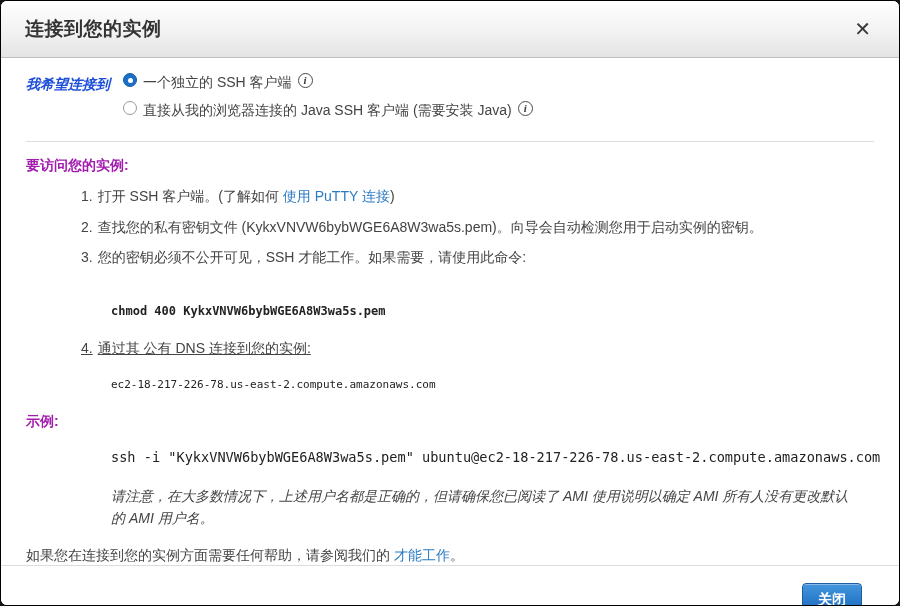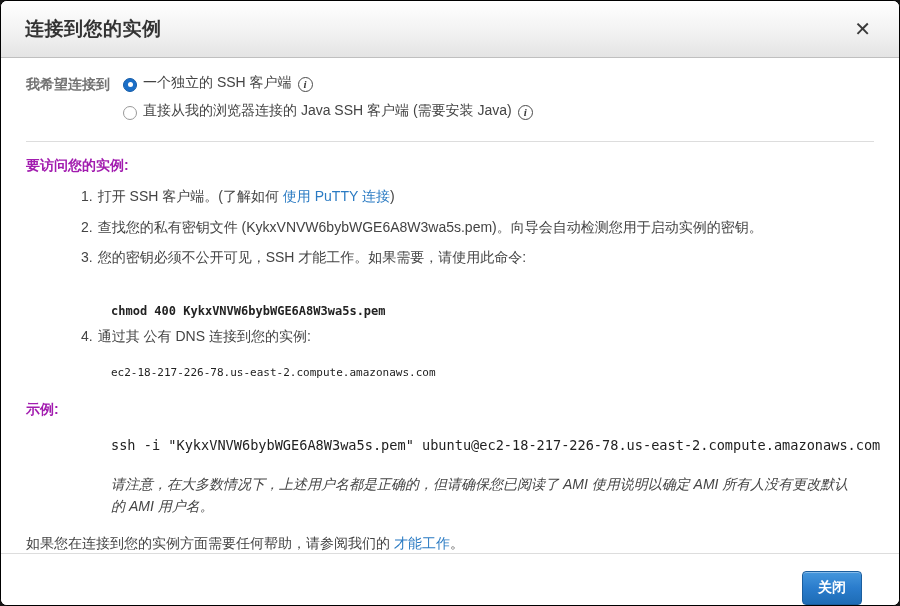"我希望连接到" .option-label { color: #737373 -> #1d4ed8; font-style: none -> italic }
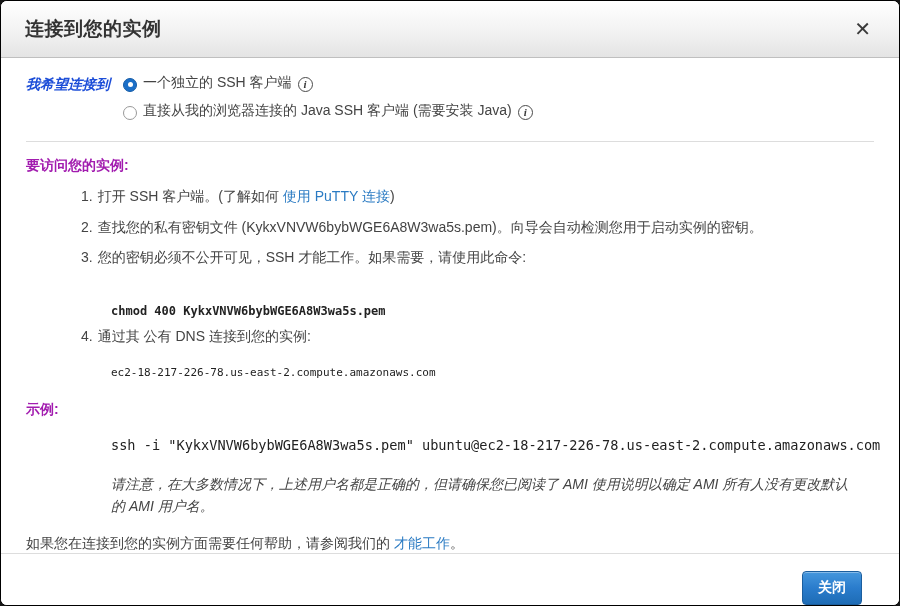"一个独立的 SSH 客户端" .radio-row { align-items: flex-end -> flex-start }
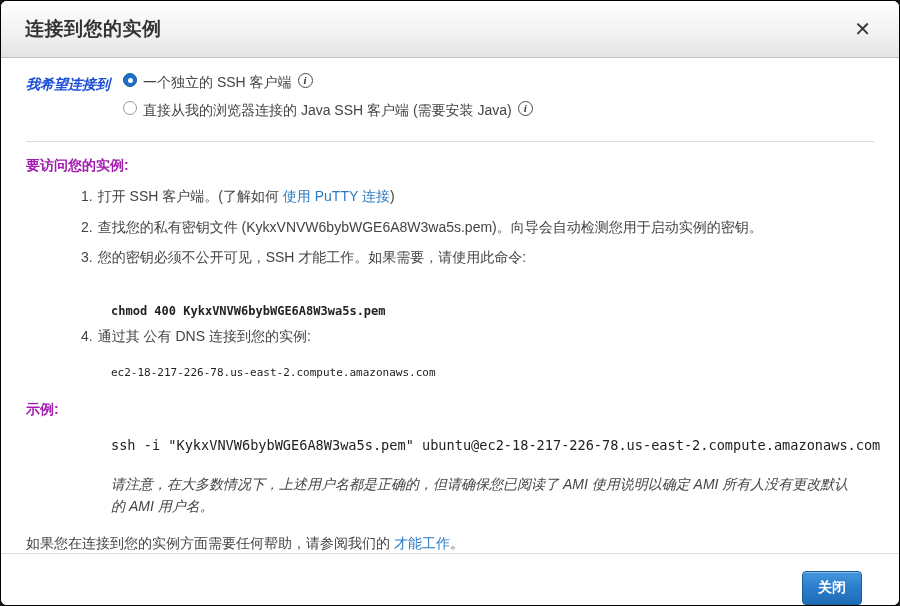"4. 通过其 公有 DNS 连接到您的实例:" .step-after-code { margin-top: 7px -> 19px; text-decoration: none -> underline }
